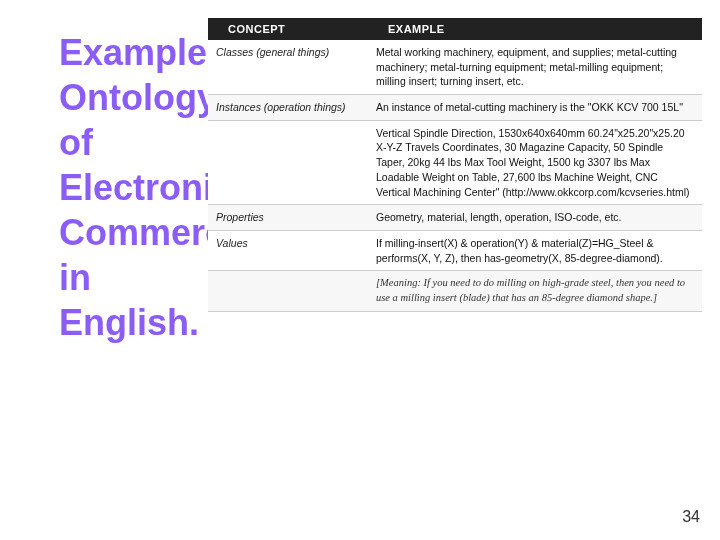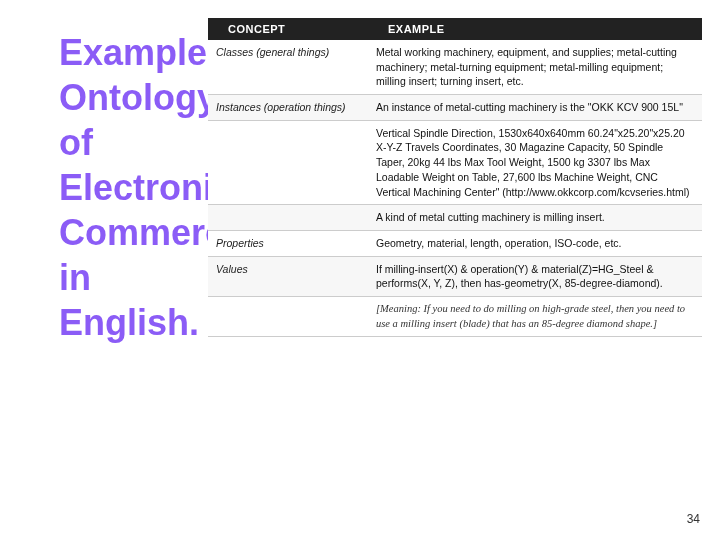"An instance of metal-cutting machinery" td { text: 900 -> 700 }
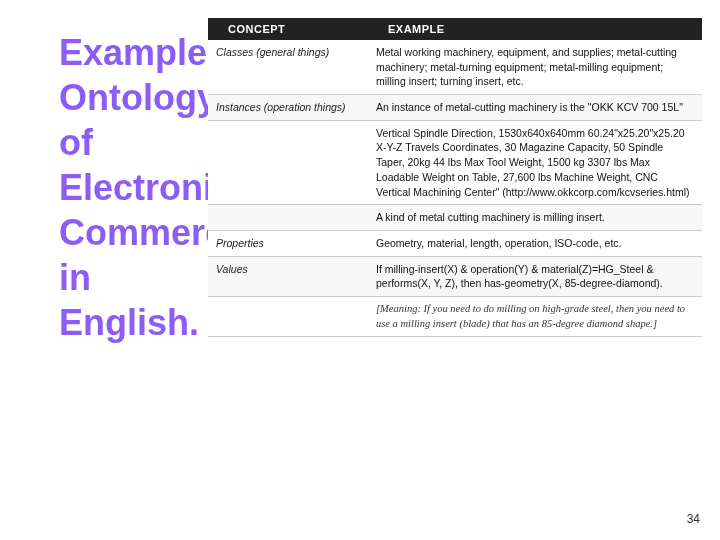"A kind of metal cutting" tr { html: <tr> <td></td> <td>A kind of metal cutting machinery is milling insert.</td> </tr> -> none }
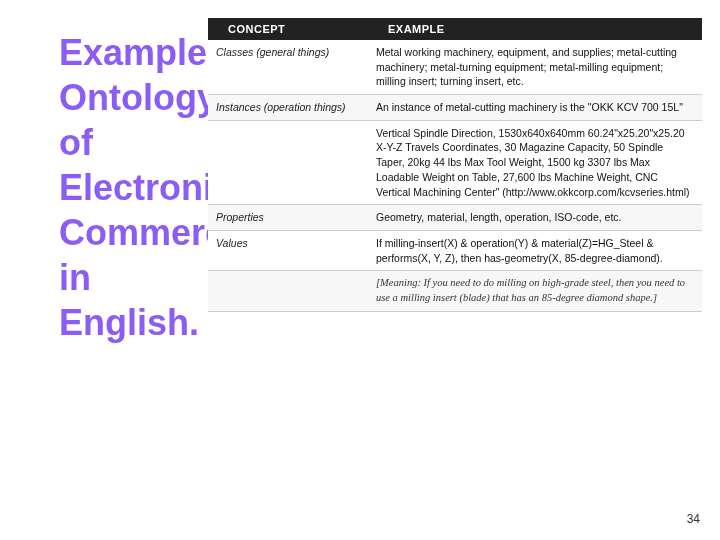"34" .page-number { font-size: 12px -> 16px }
